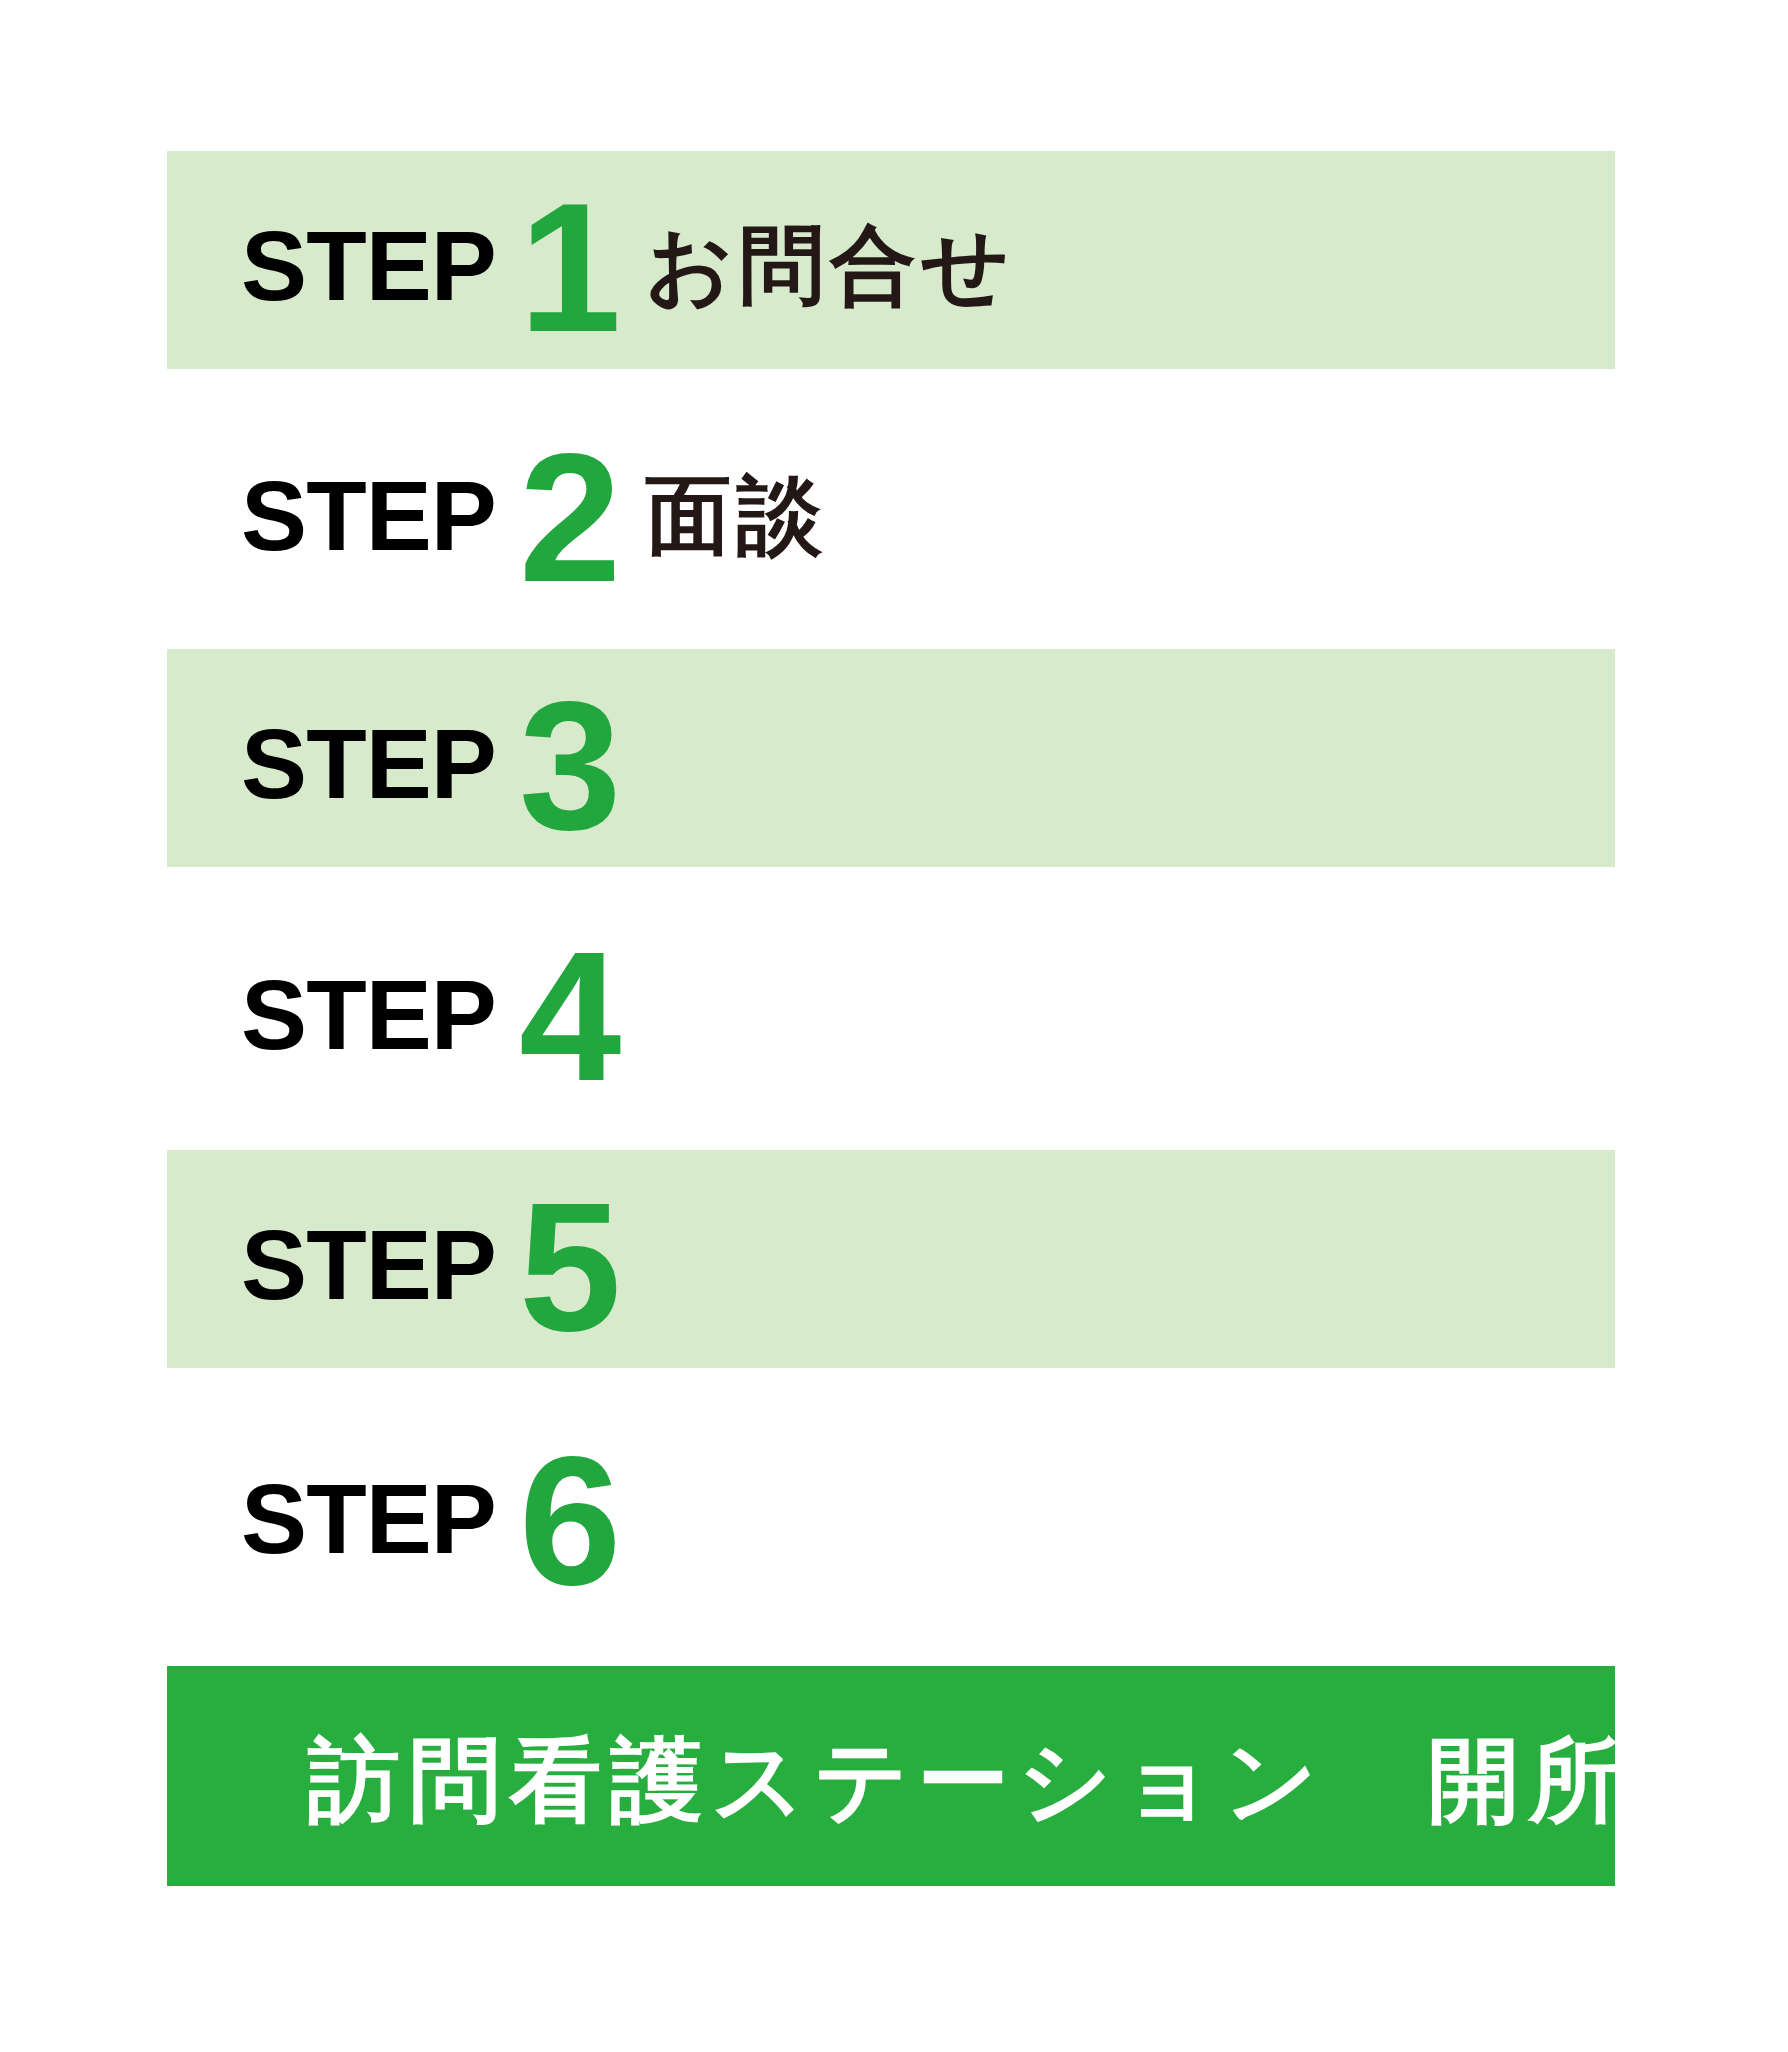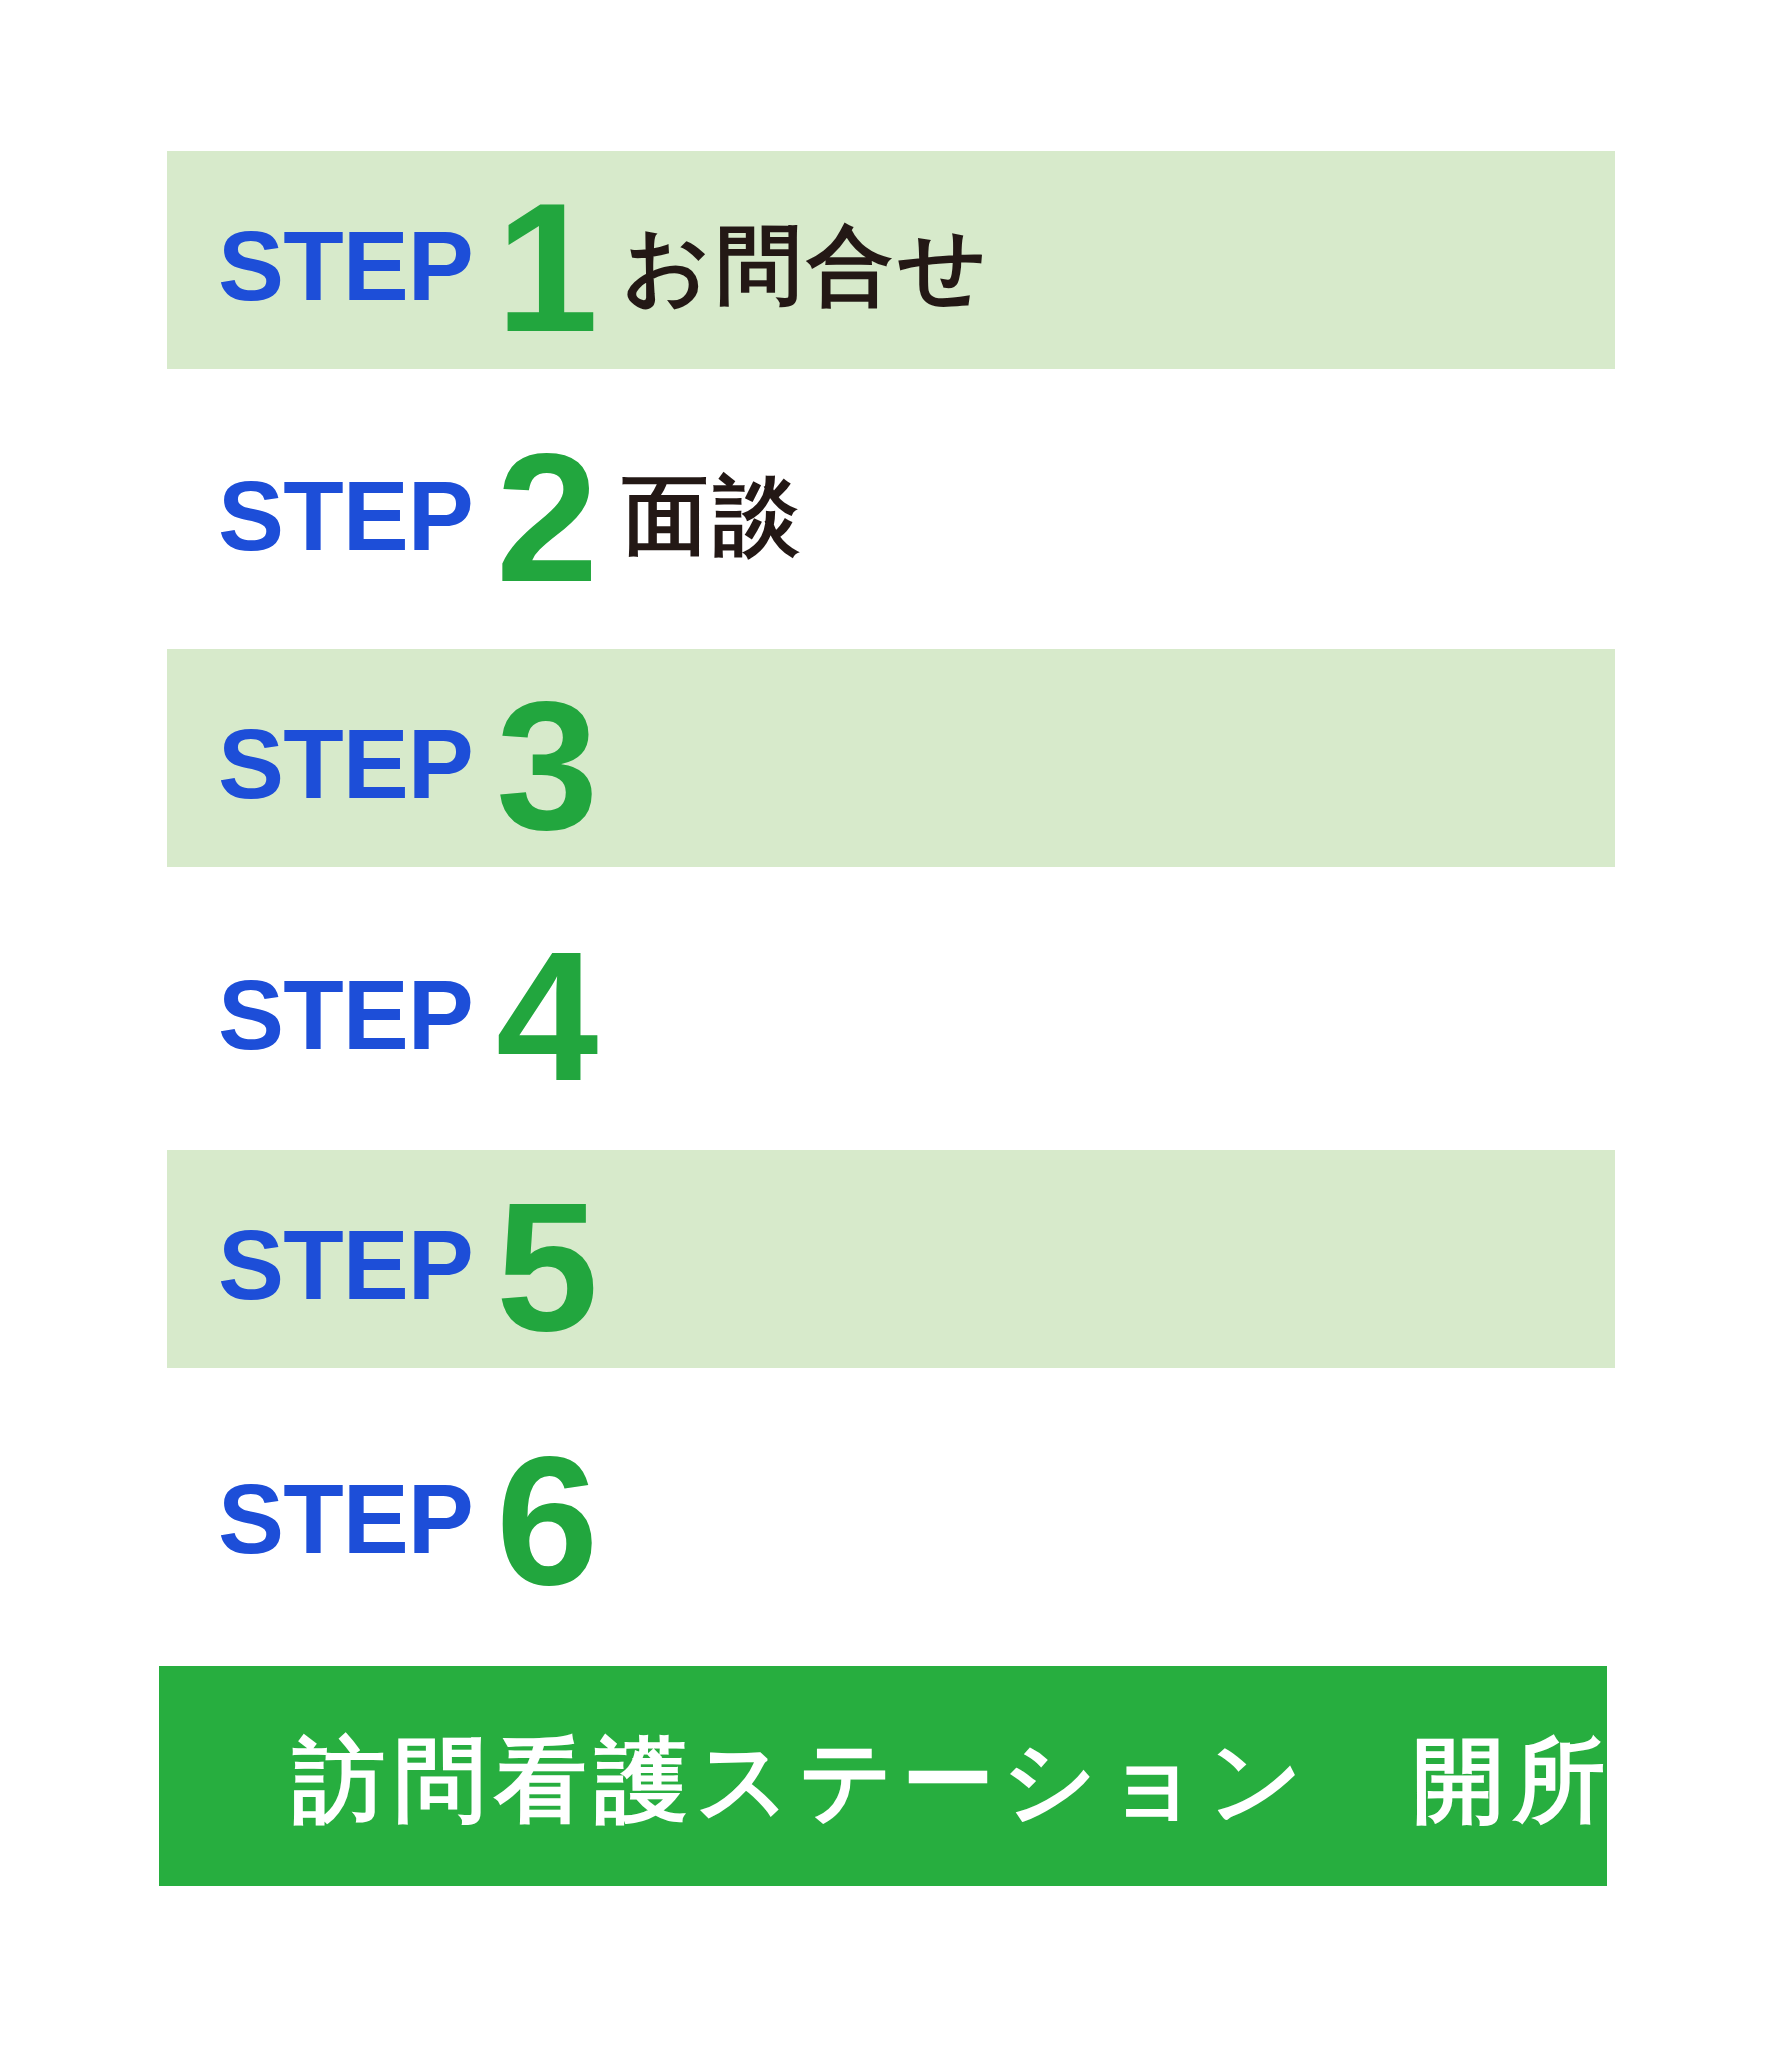"STEP" .step-word { color: #1d4ed8 -> #000000; margin-left: 51px -> 74px }
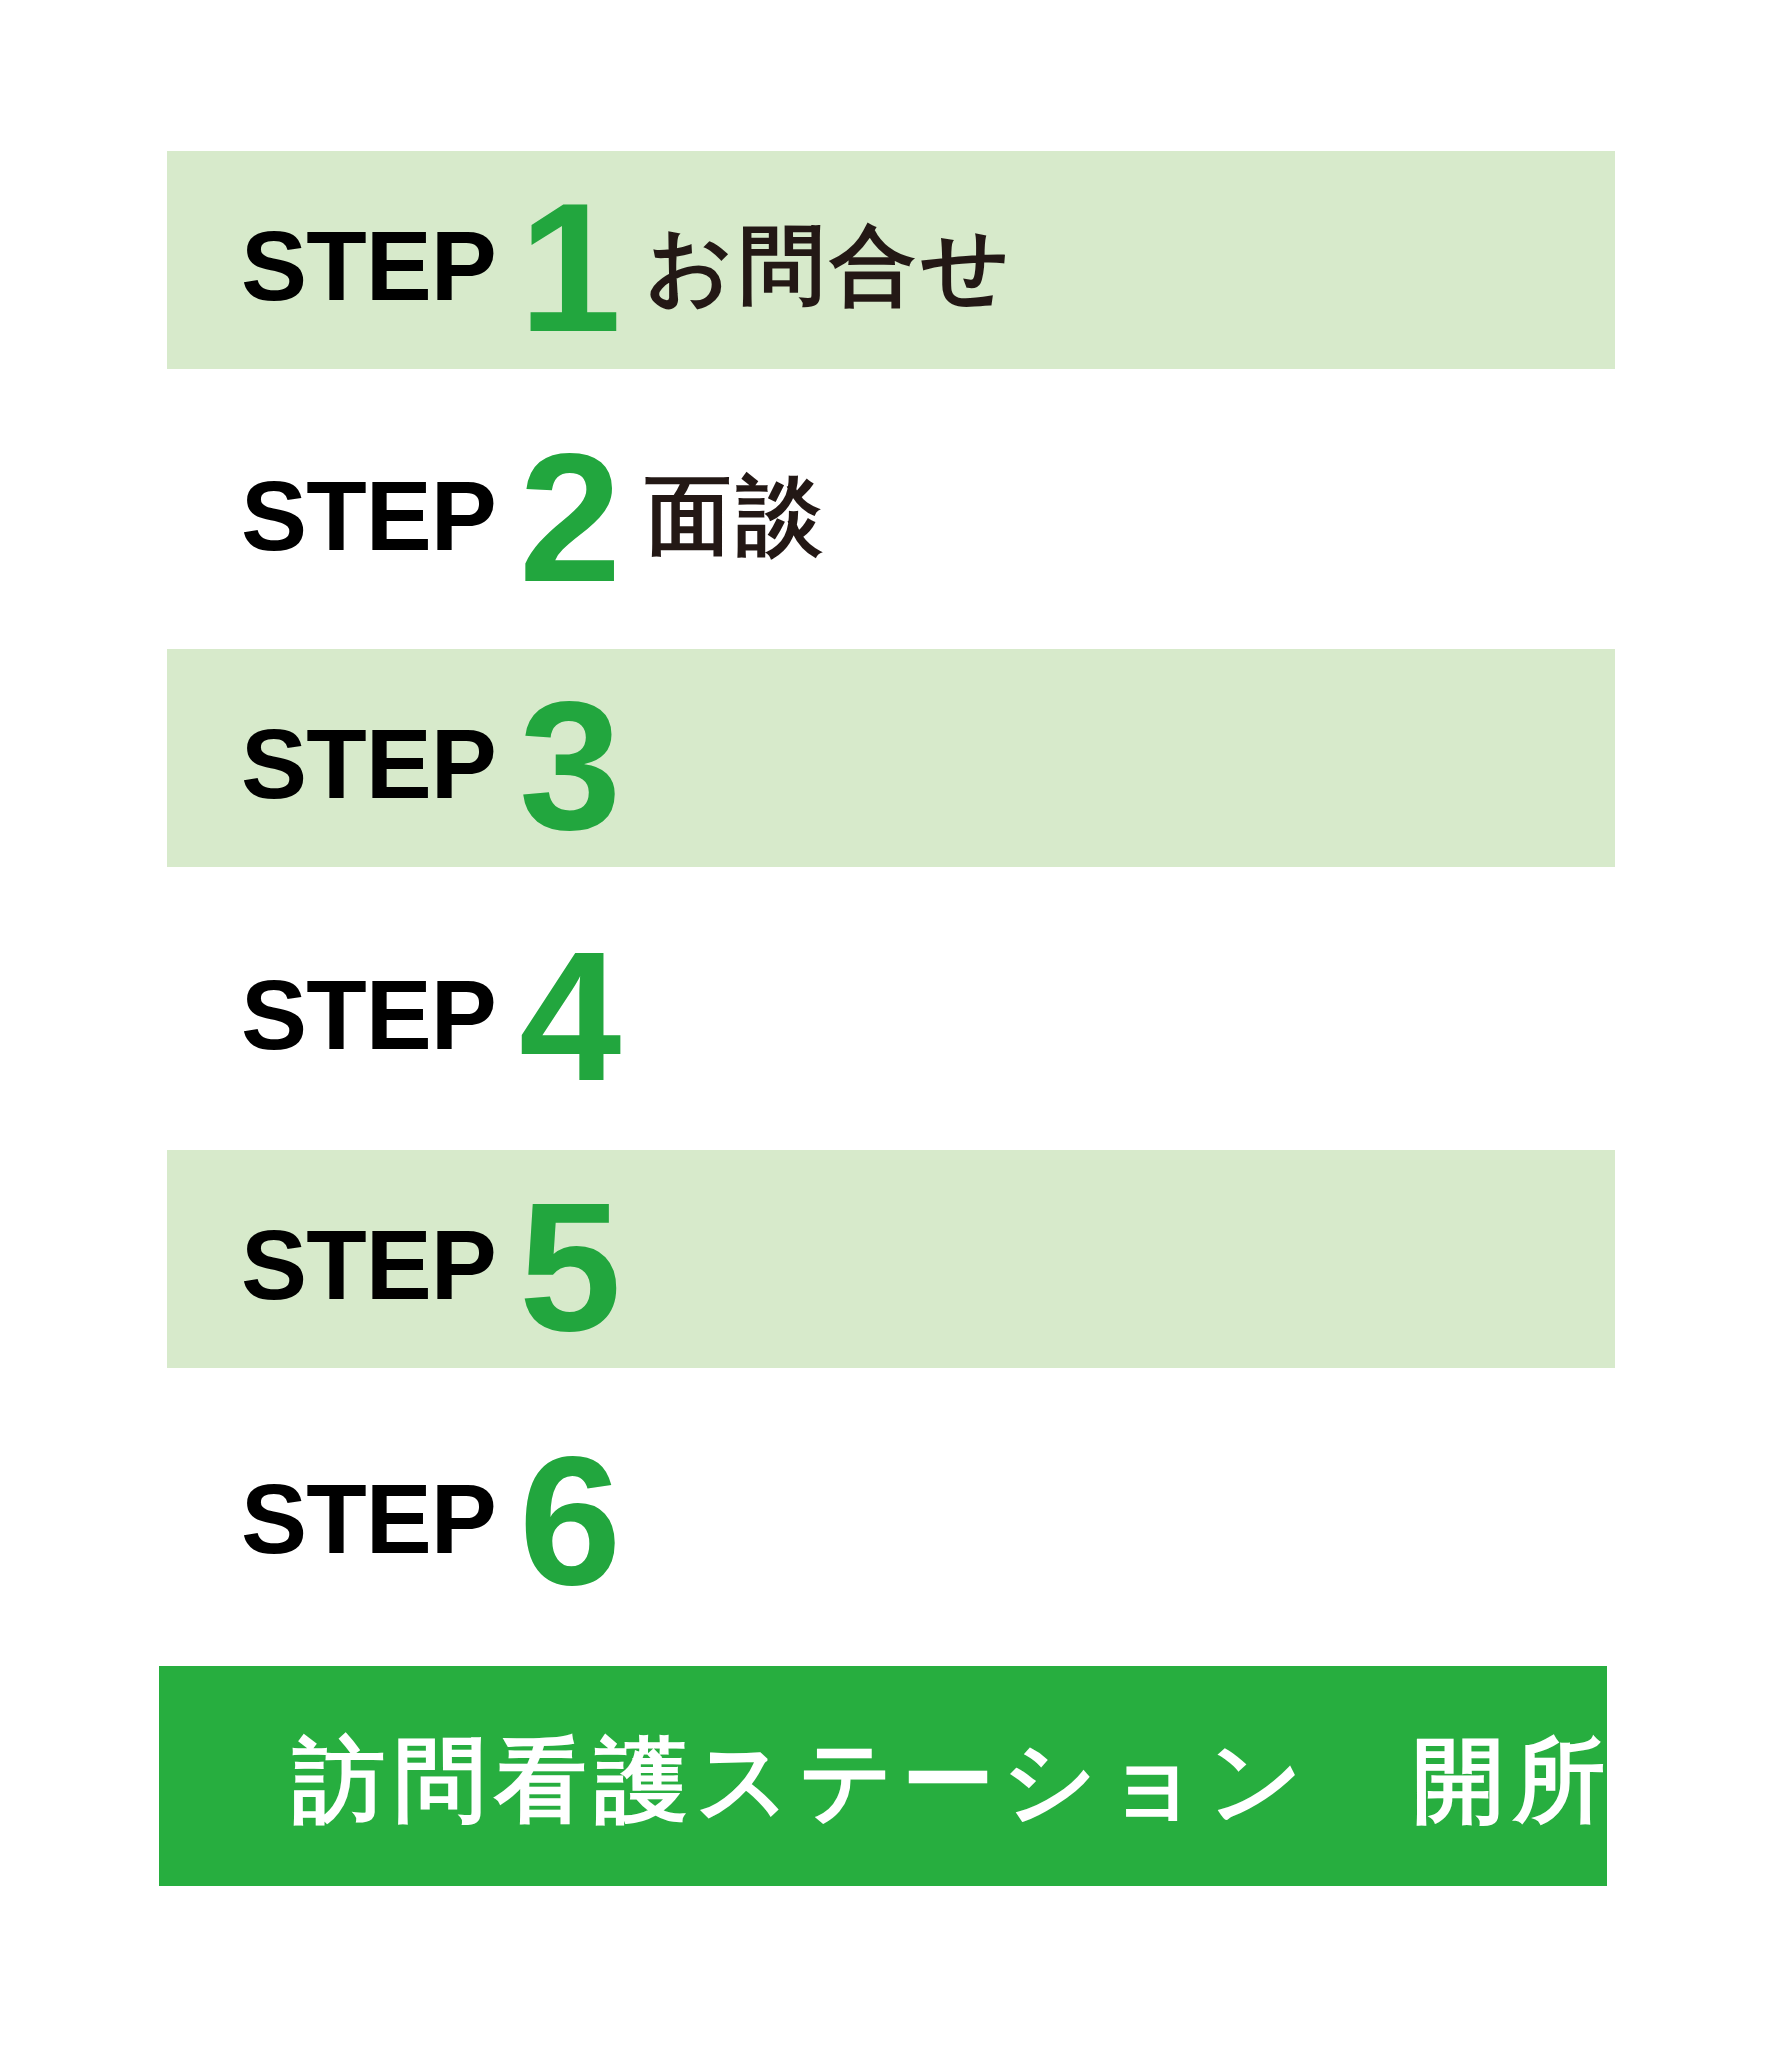"訪問看護ステーション 開所" .final-bar { justify-content: center -> none; left: 159px -> 167px }
